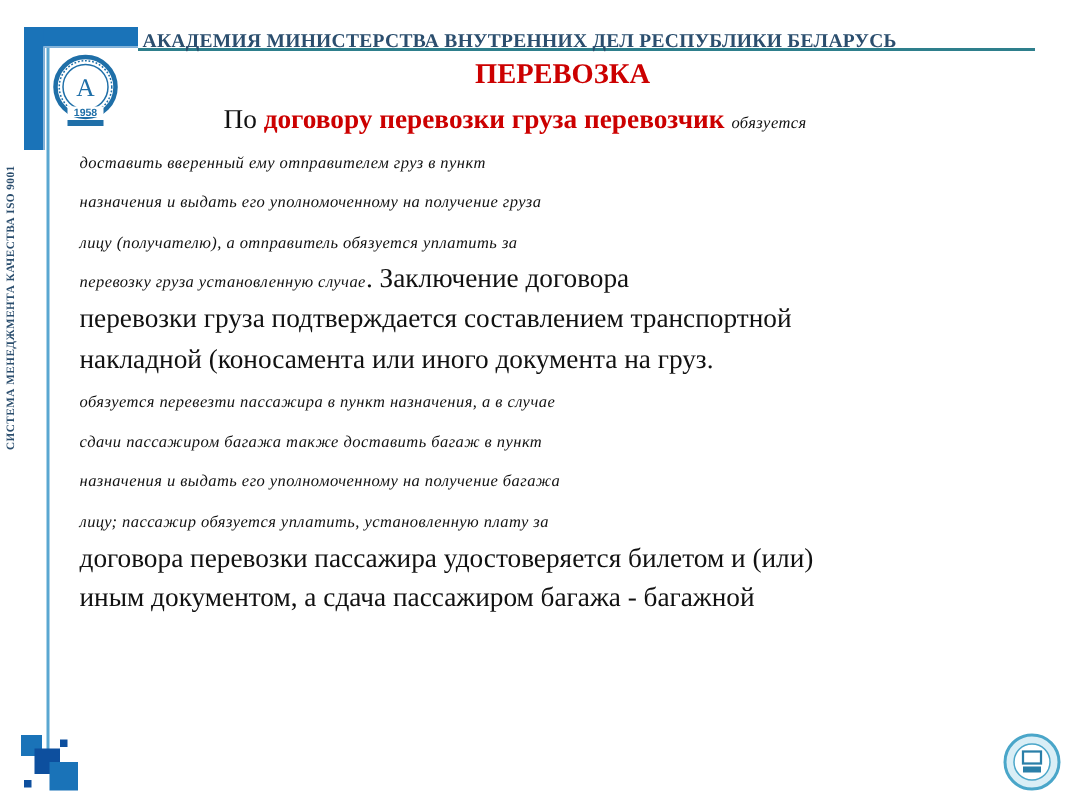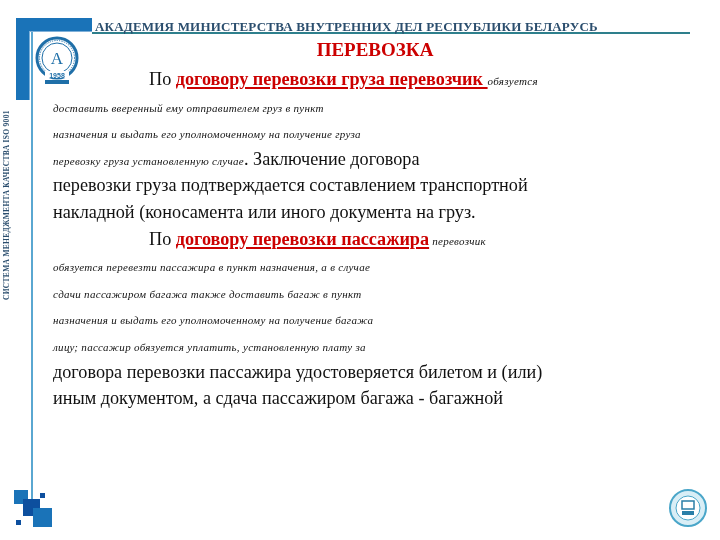"договору перевозки груза перевозчик" .hl { text-decoration: underline -> none }
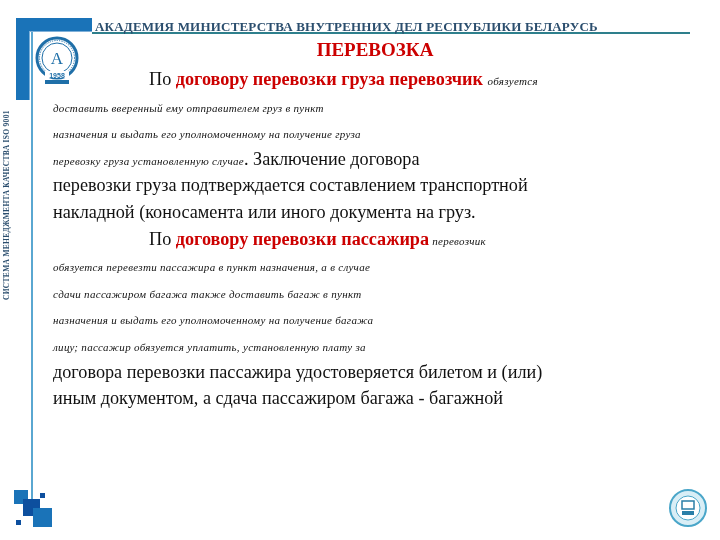"лицу (получателю), а отправитель" div.line { html: none -> <div><span>лицу (получателю), а отправитель обязуется уплатить за</span></div> }
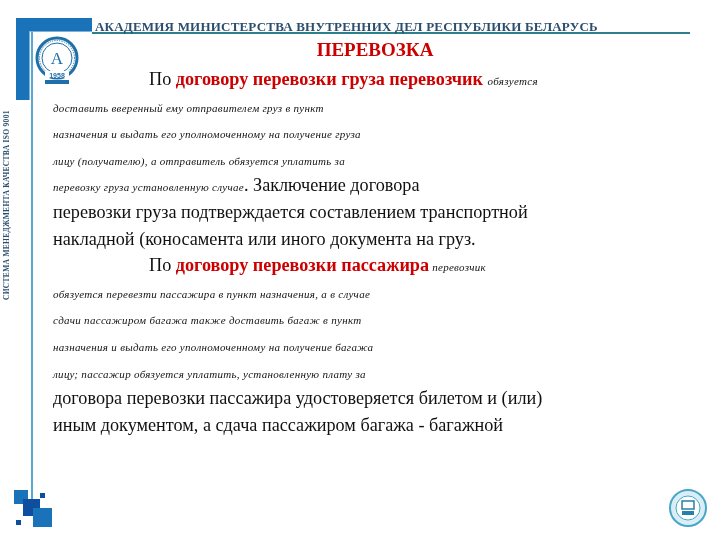"По договору перевозки пассажира" div.line { html: <div><span>По </span><span>договору перевозки пассажира</span><span> перевозчик</span></div> -> none }
